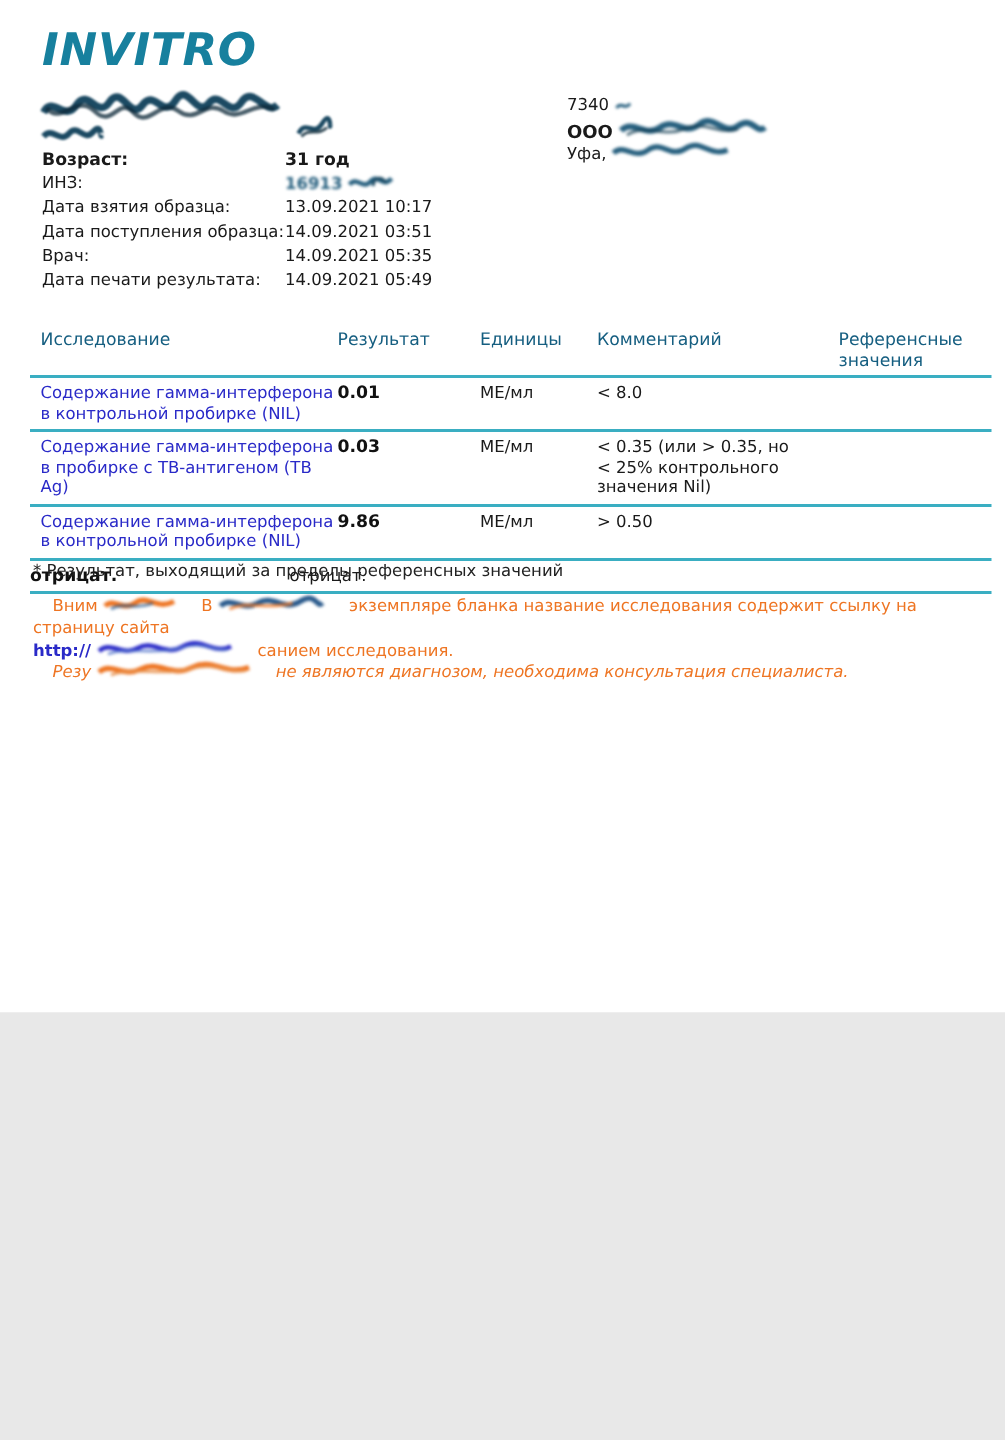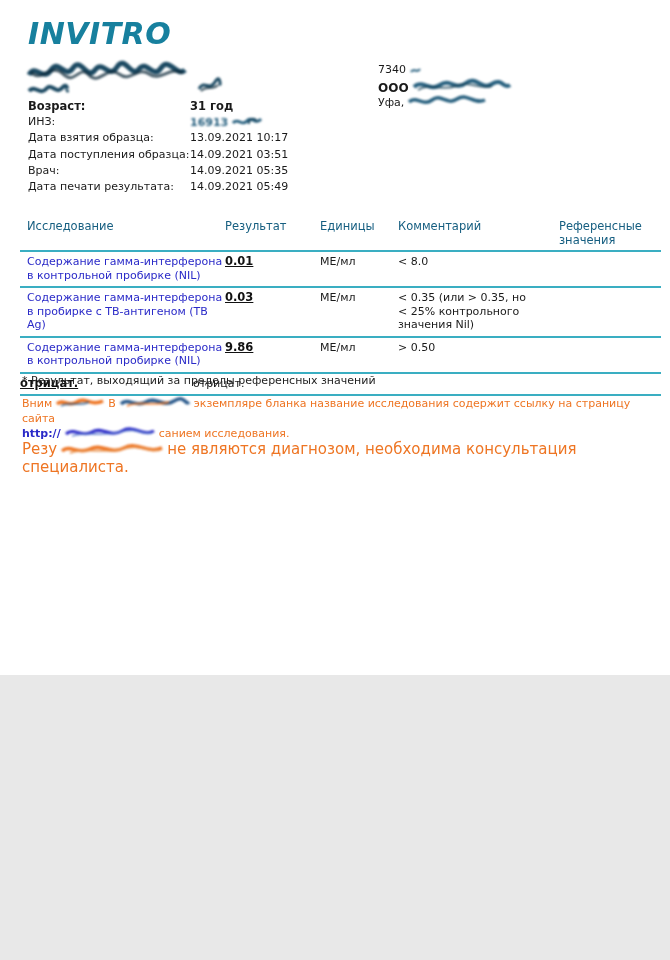"0.01" .result { text-decoration: underline -> none }
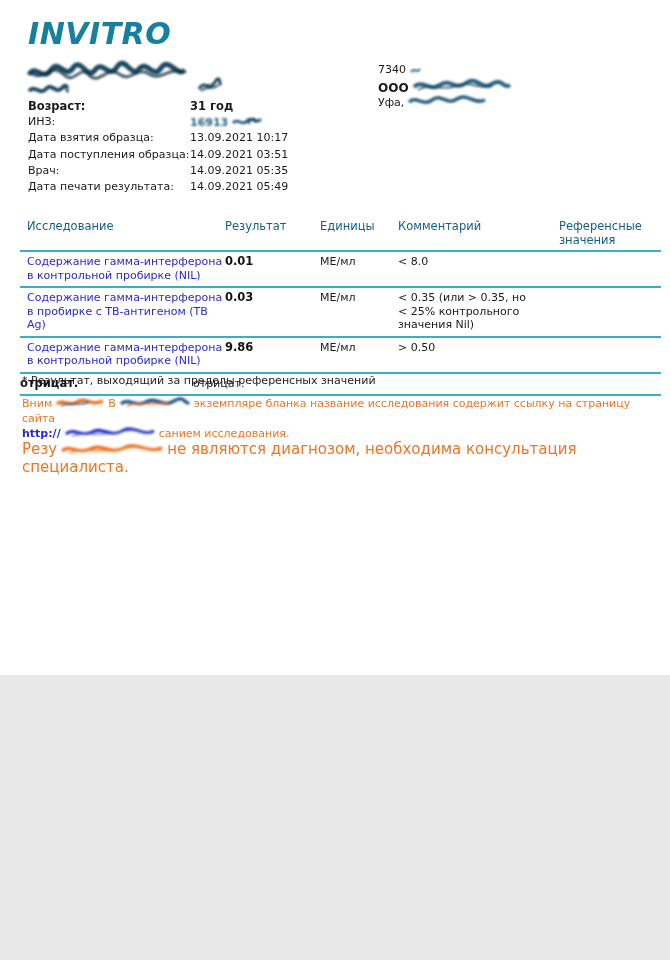"Вним" .orange { margin-left: none -> 13px }
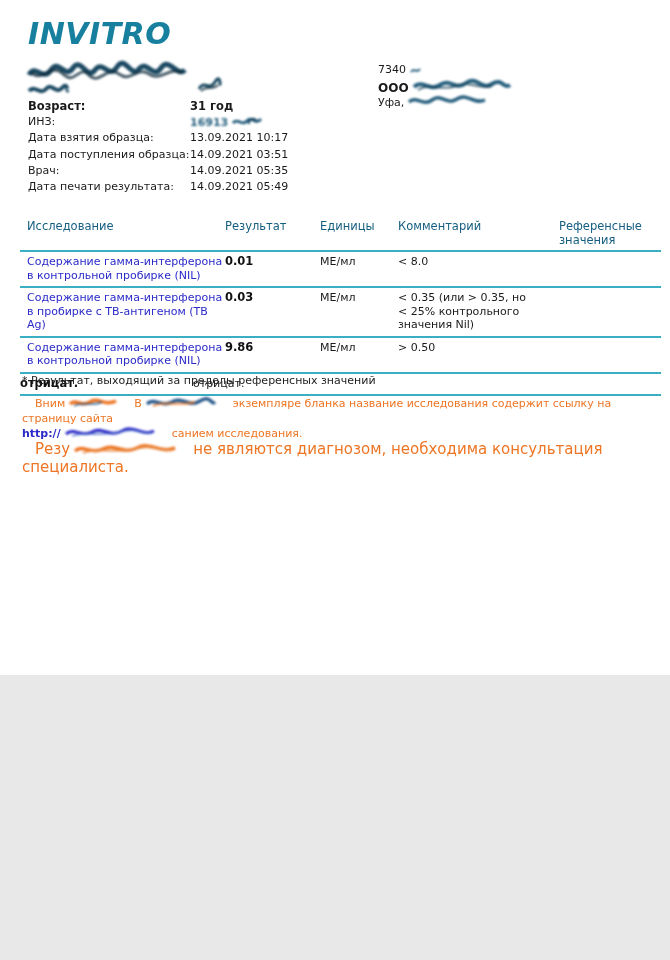"Резу не являются диагнозом, необходима" .notice2 { font-size: 15px -> 11px; font-style: none -> italic }
